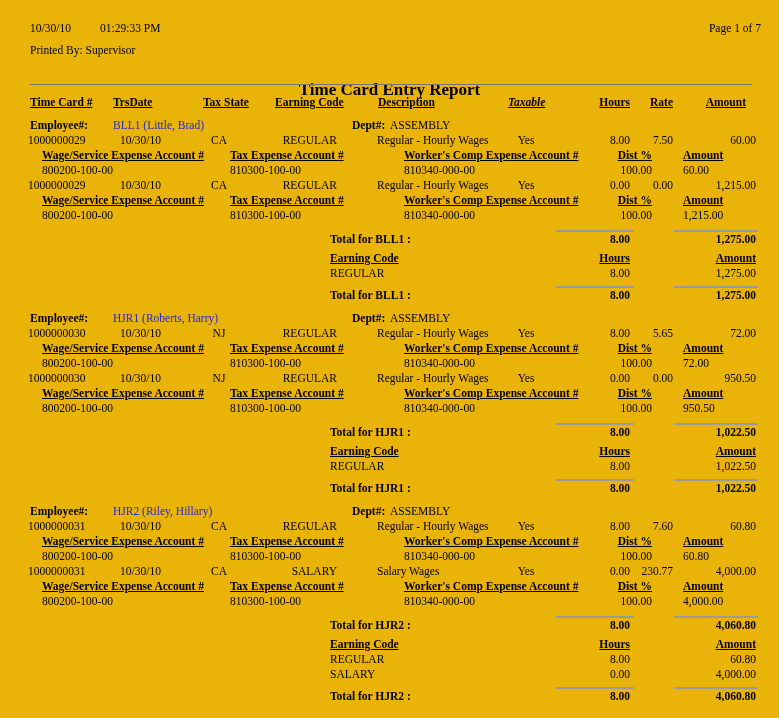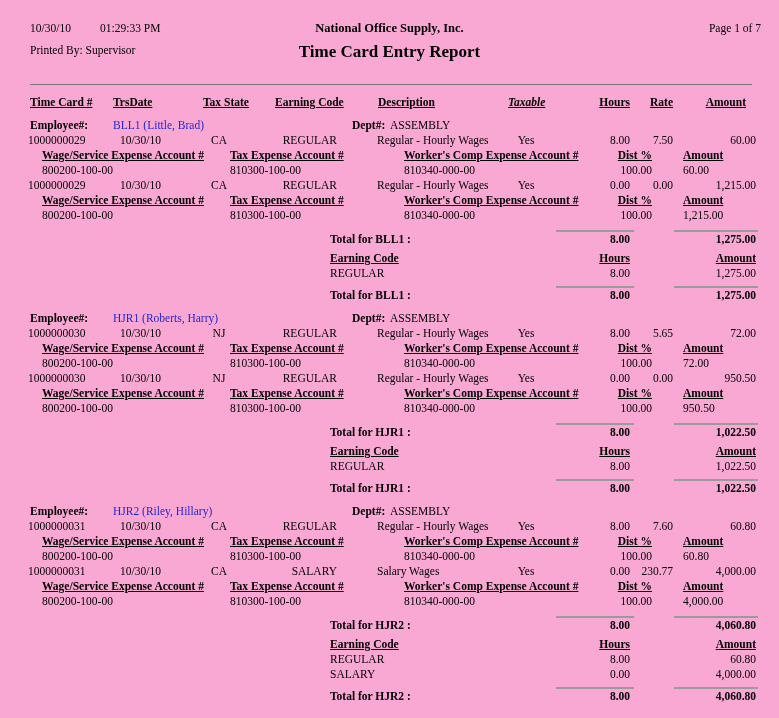"10/30/10" .page { background: #f9a8d4 -> #eab308 }
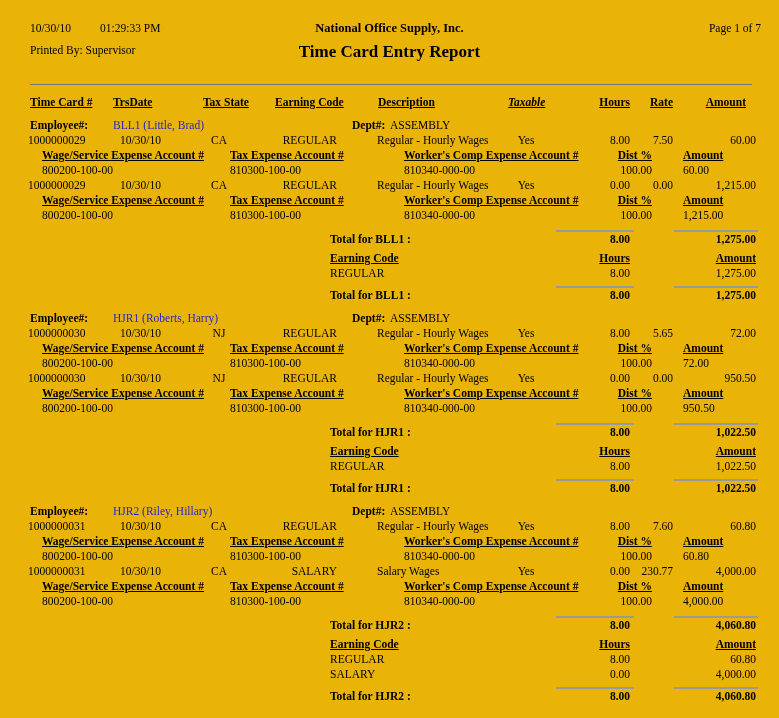"National Office Supply, Inc." div.center { html: <div>National Office Supply, Inc.</div> -> none }
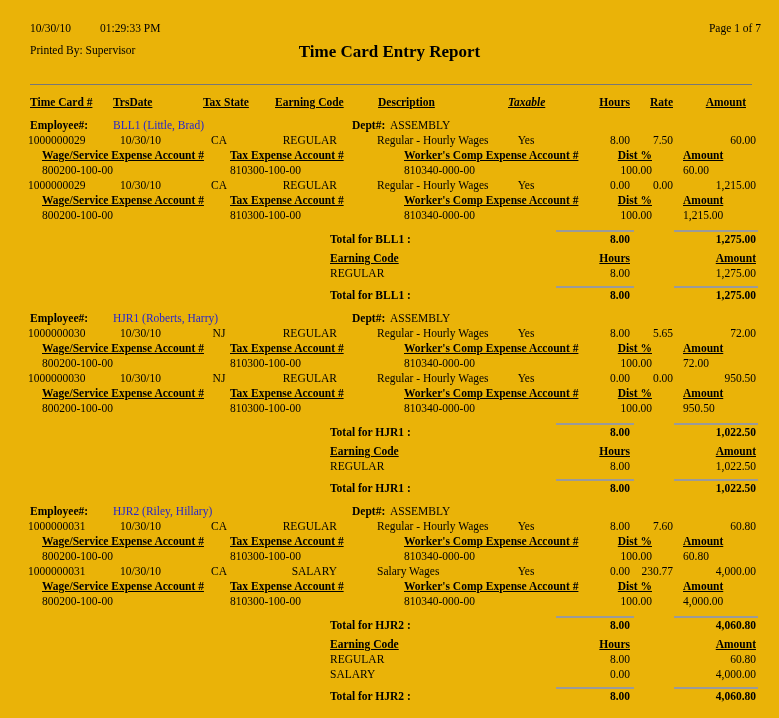"Time Card Entry Report" .title { margin-top: none -> 38px }
